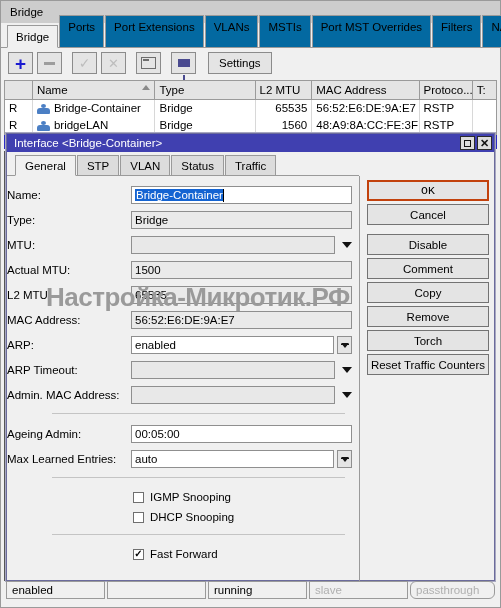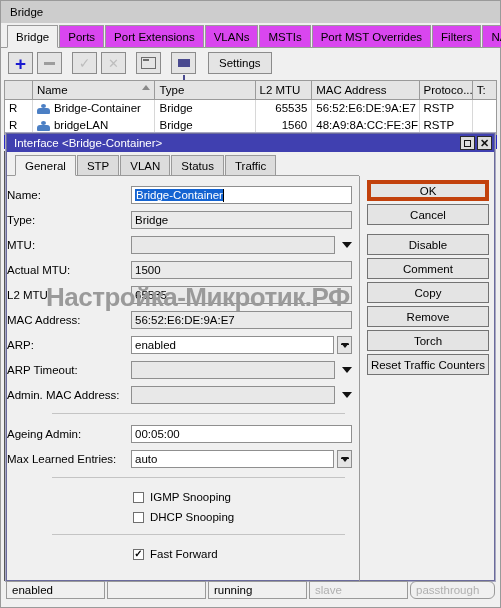"Ports" .btab { background: #d946ef -> #0369a1; height: 22px -> 32px }
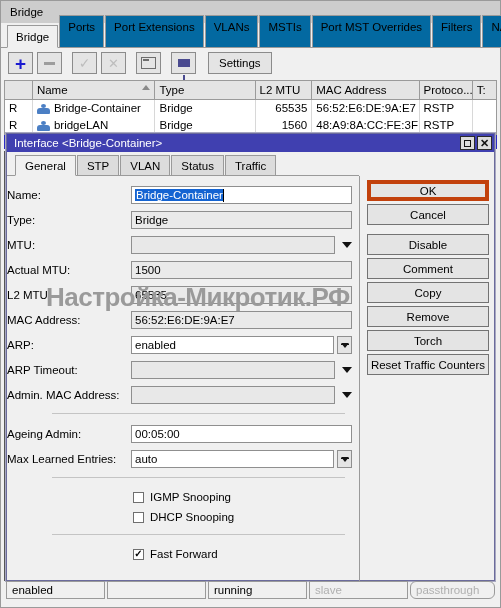"OK" .dbtn.primary { border: 4px solid #c2410c -> 2px solid #c2410c; font-family: none -> Liberation Mono, monospace }
